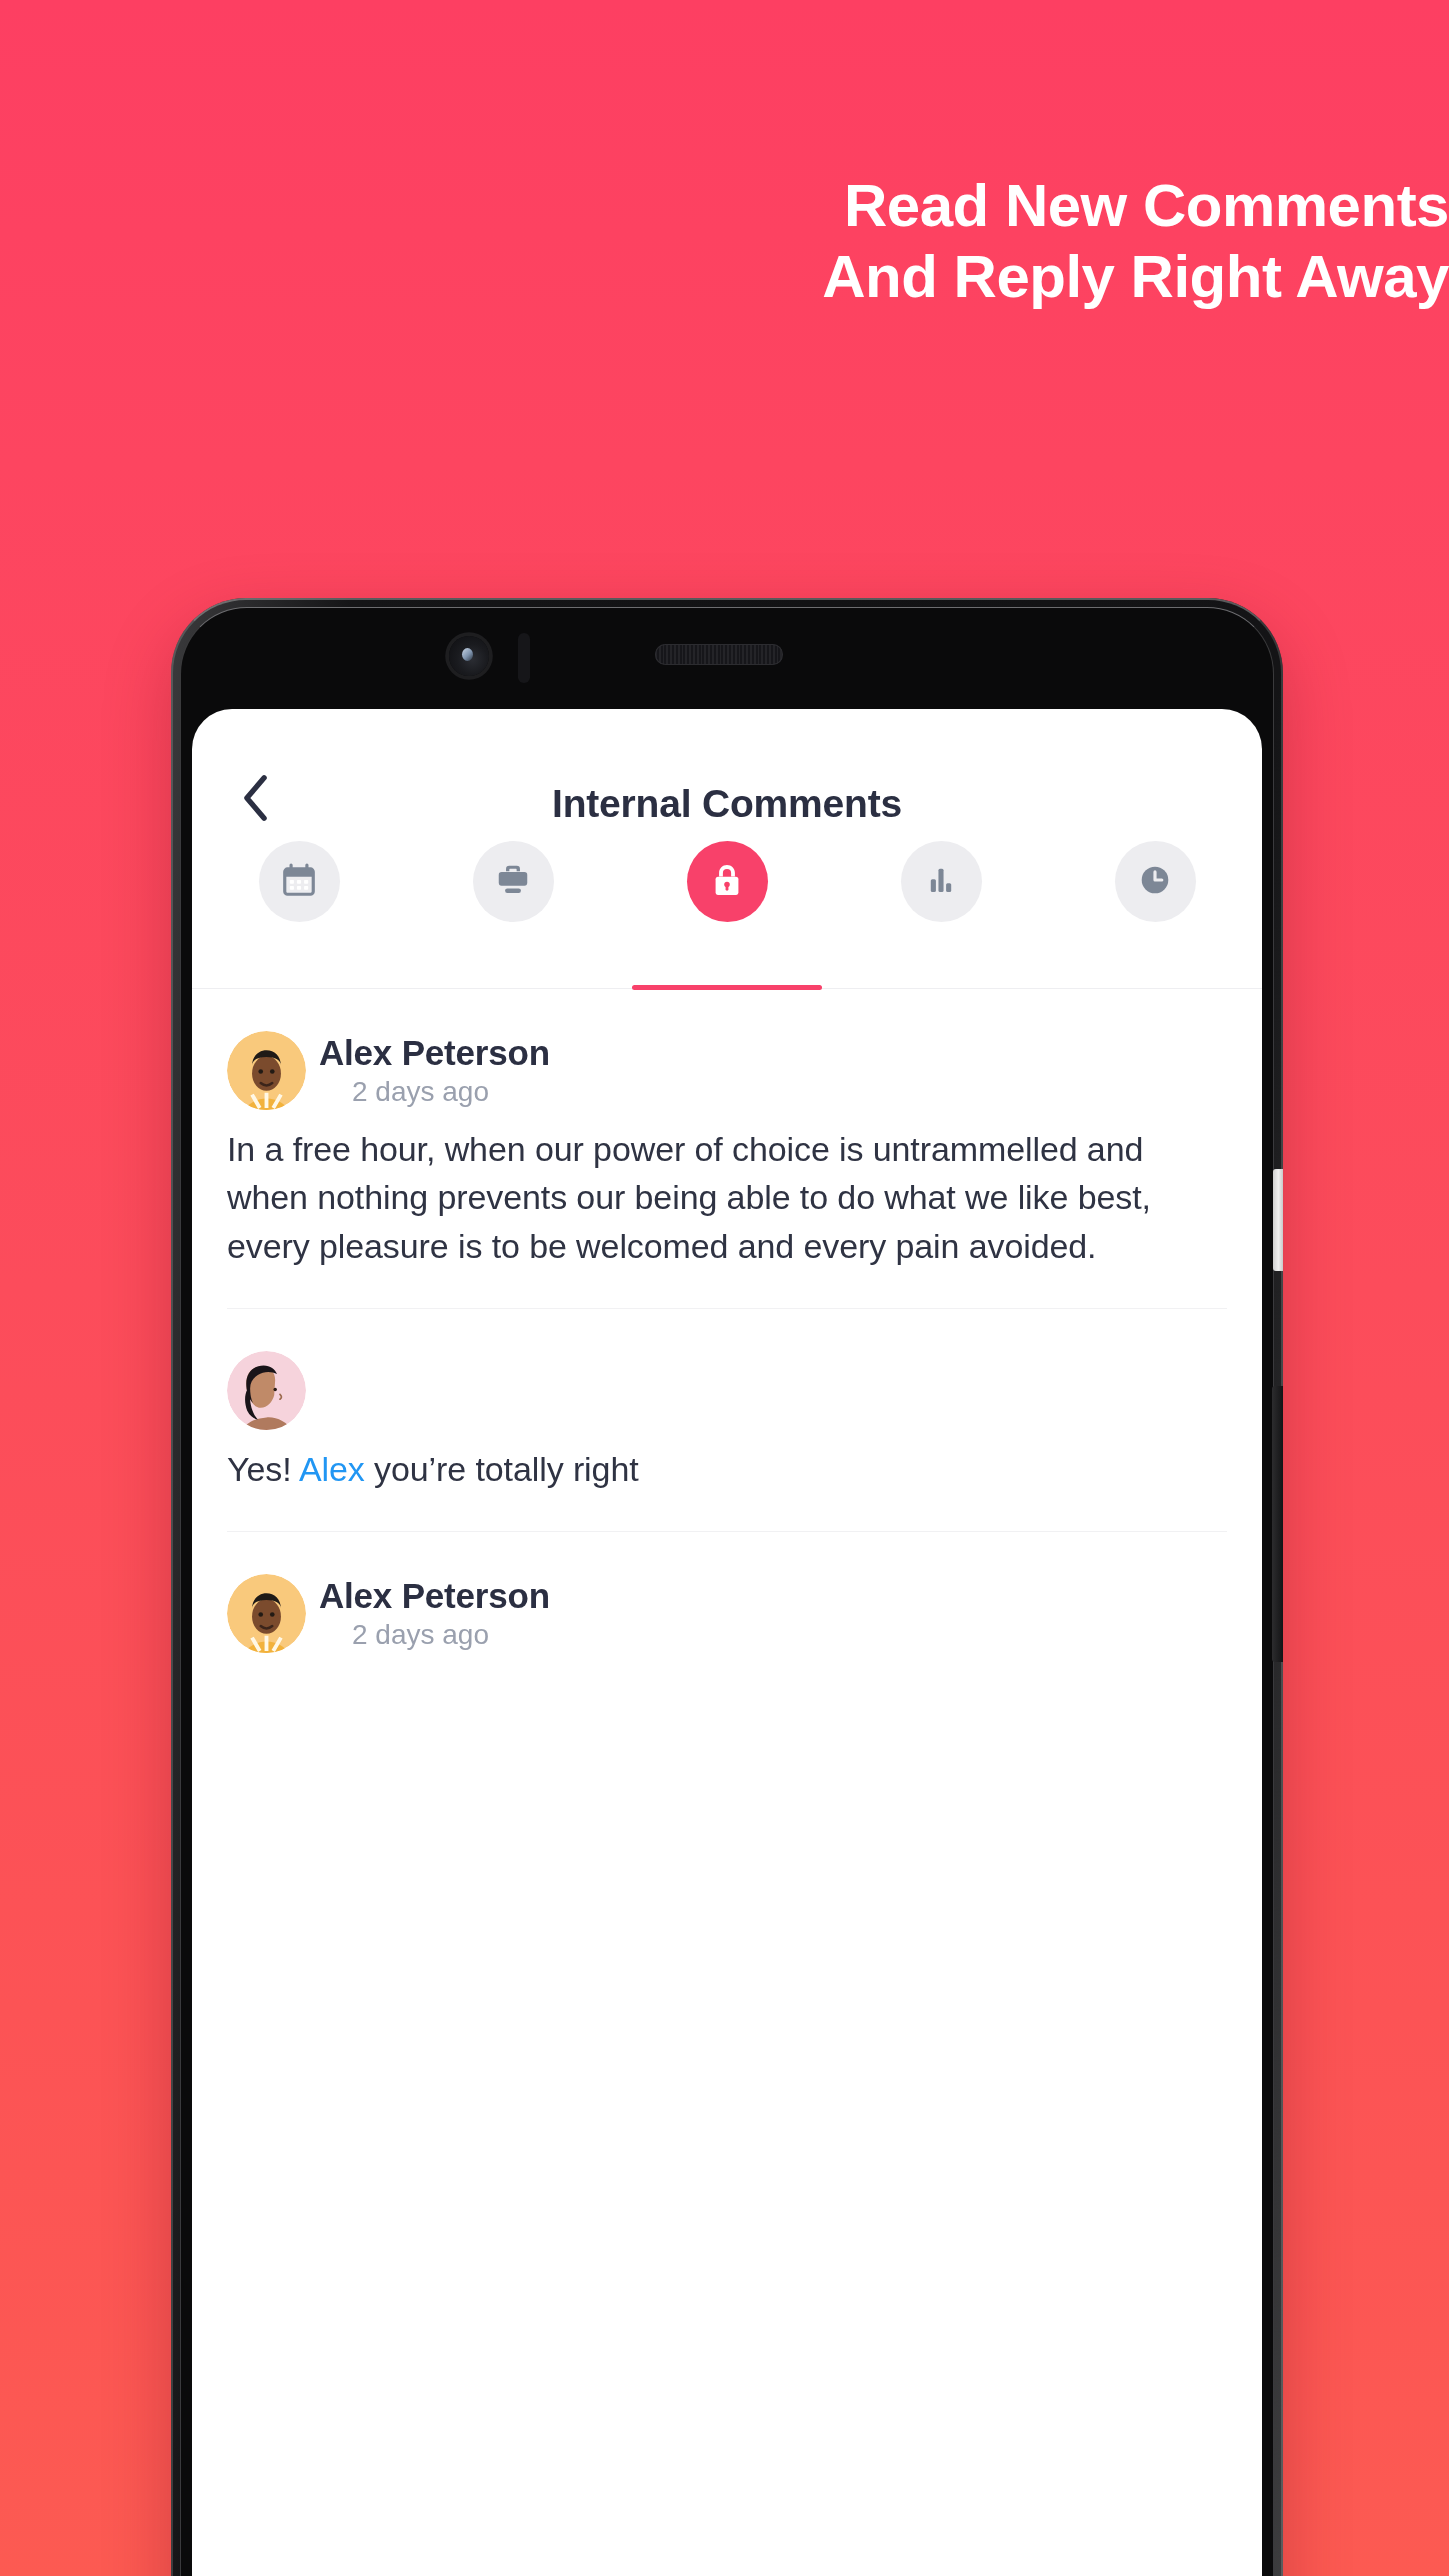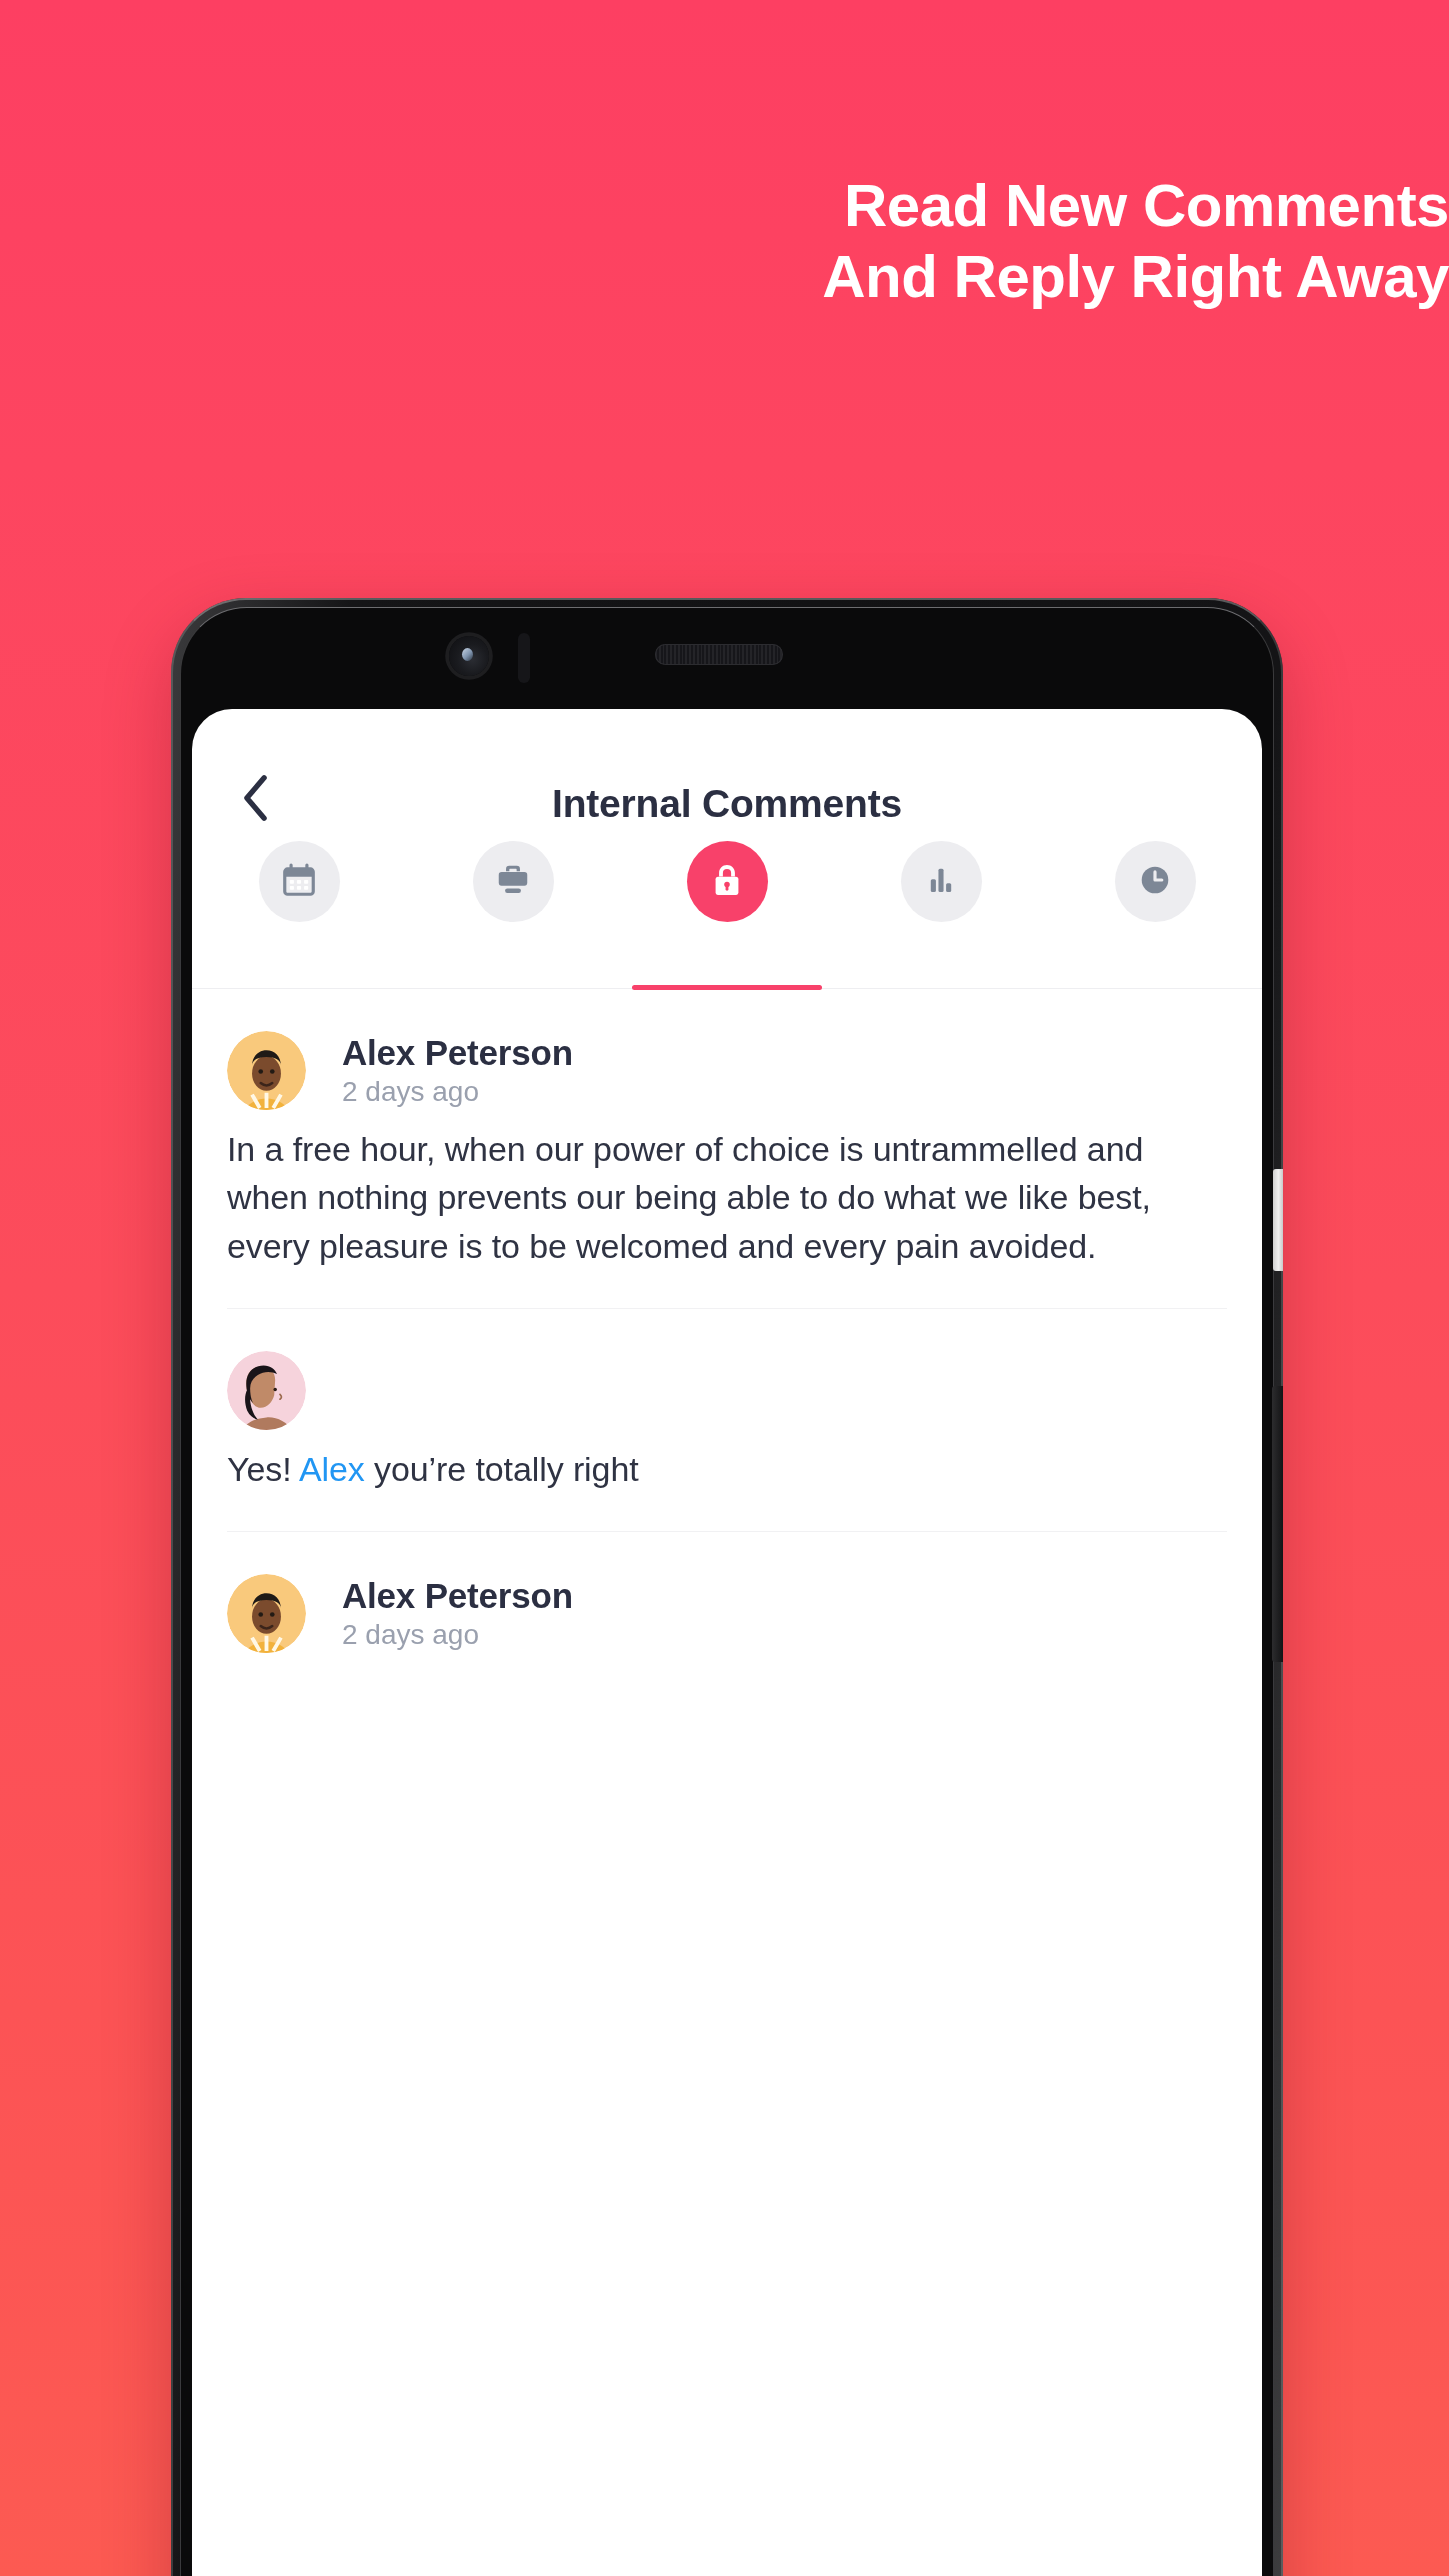"Alex Peterson" .comment-head { gap: 36px -> 13px }
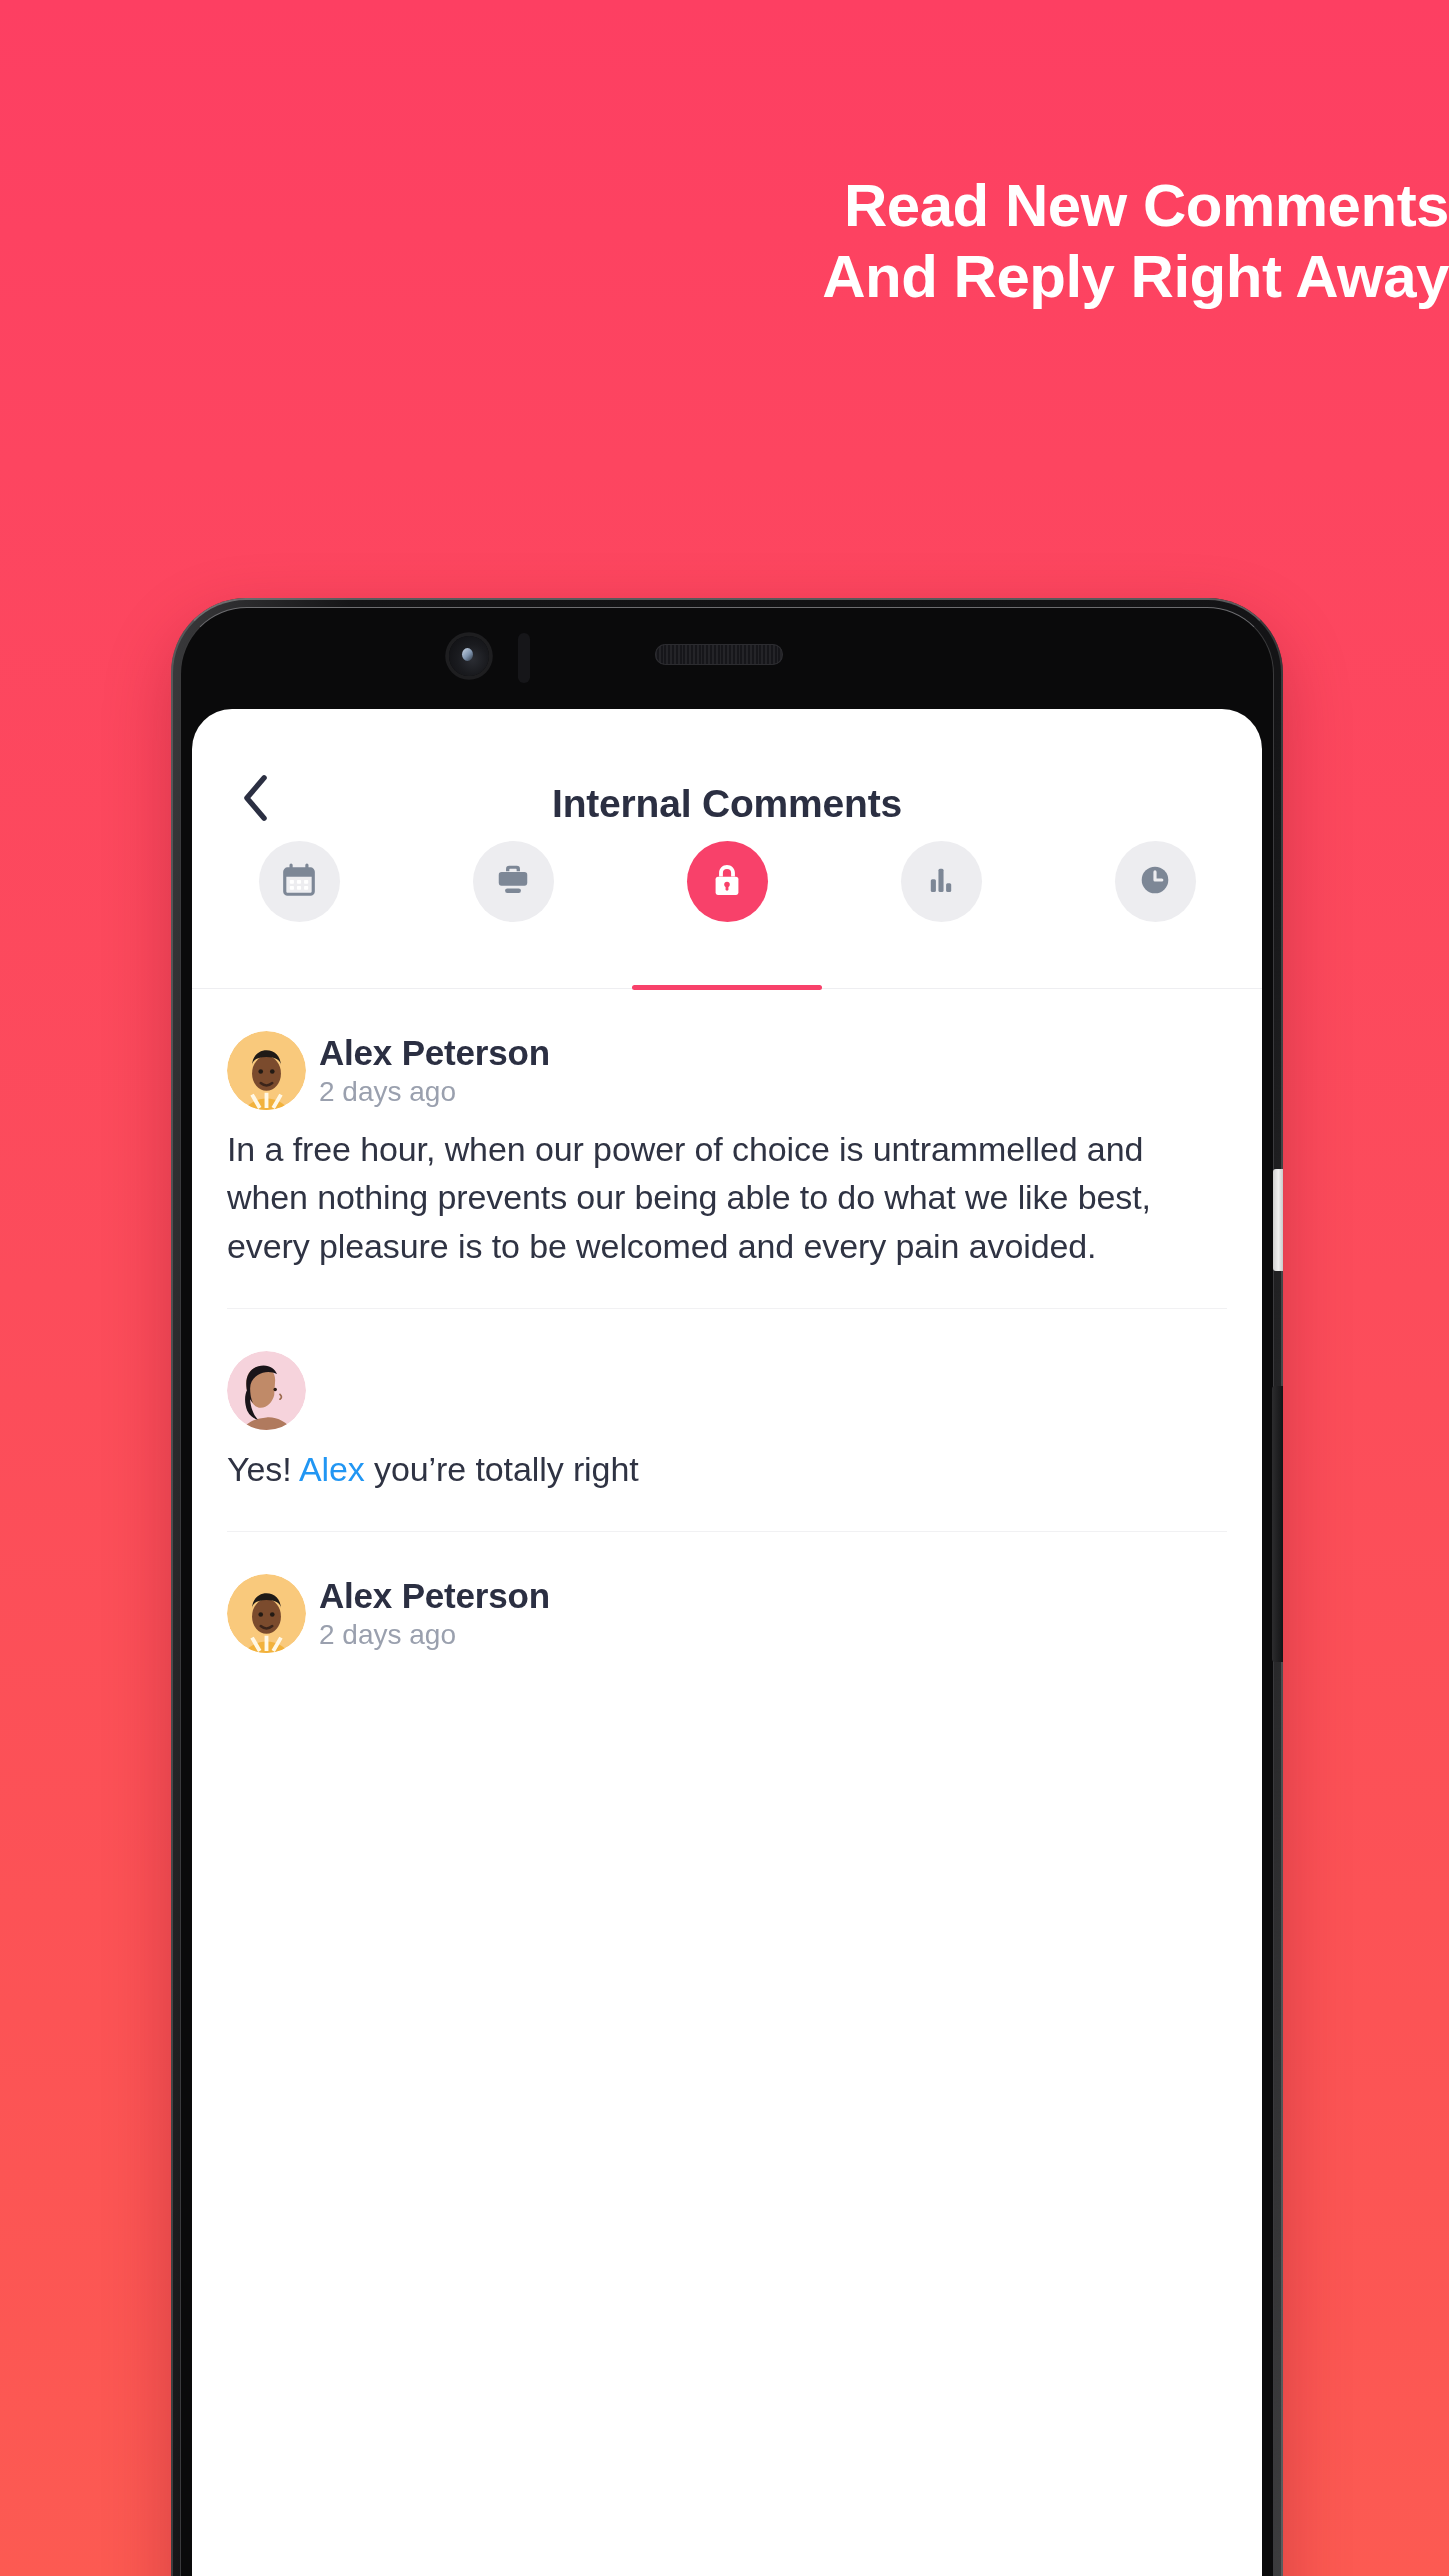"2 days ago" .comment-time { margin-left: none -> 33px }
